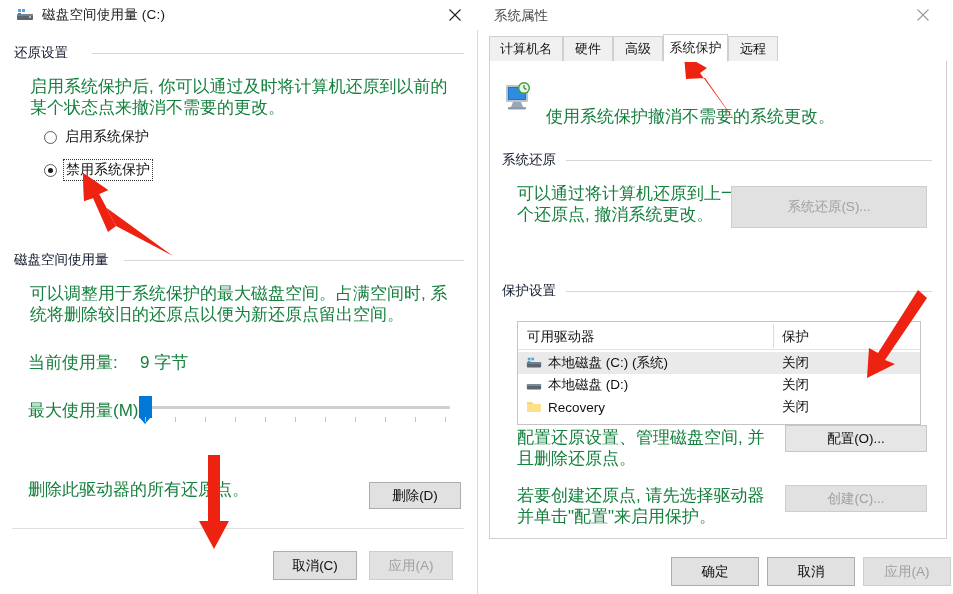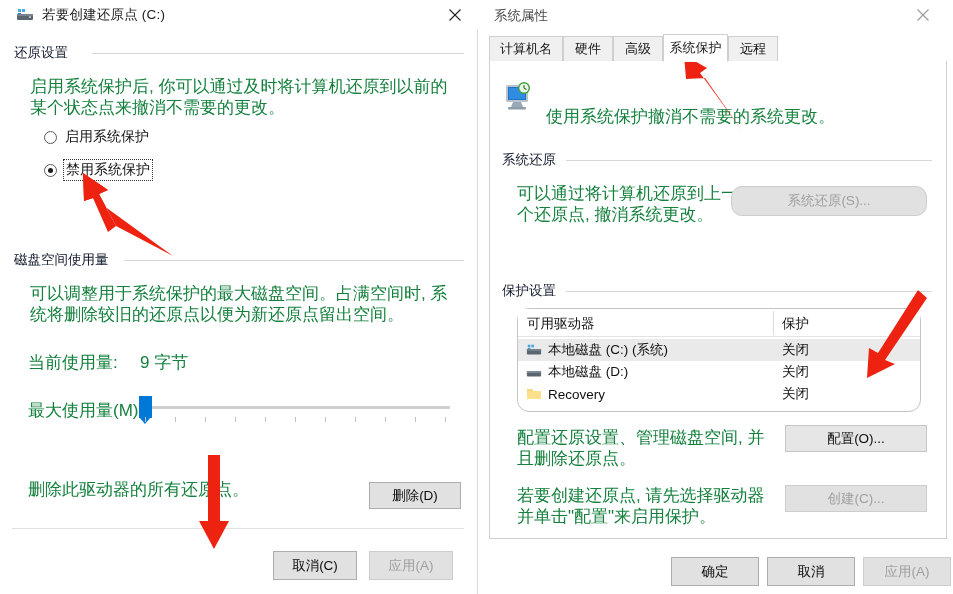"若要创建还原点 (C:)" div { text: 若要创建还原点 -> 磁盘空间使用量 }
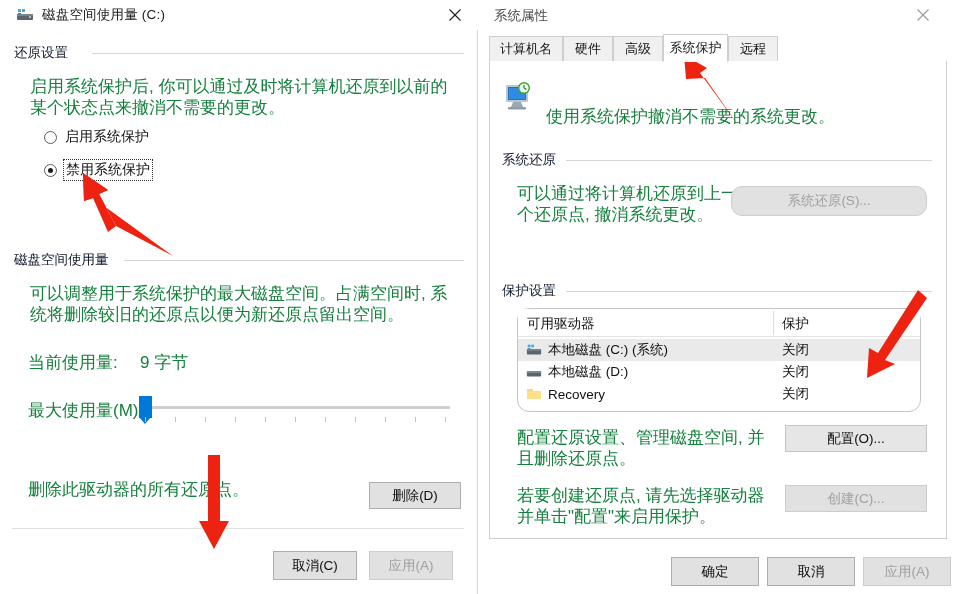"系统还原(S)..." div.btn { border-radius: 11px -> none; height: 30px -> 42px }
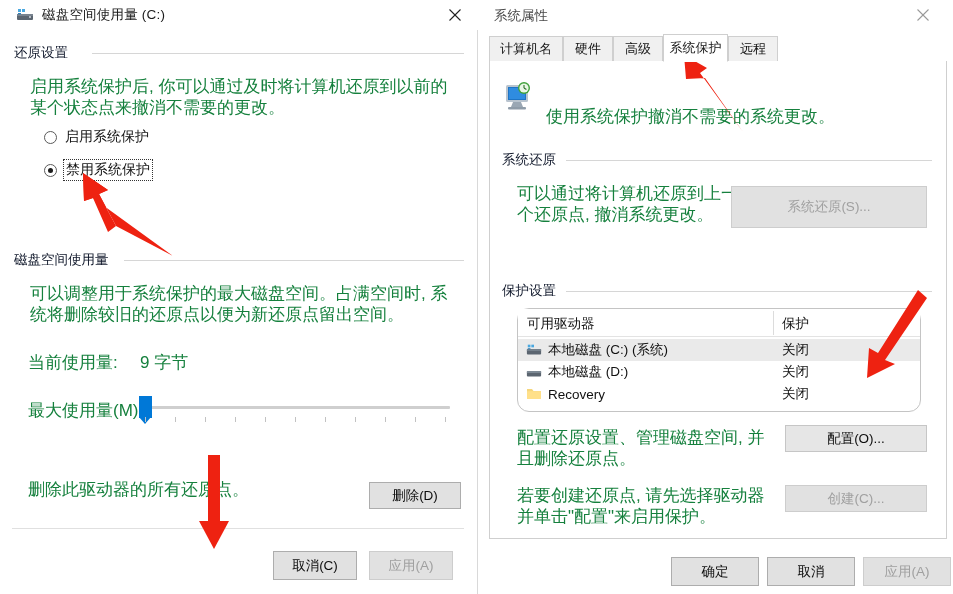"可用驱动器" div { border-radius: 12px -> none; top: 247px -> 260px }
